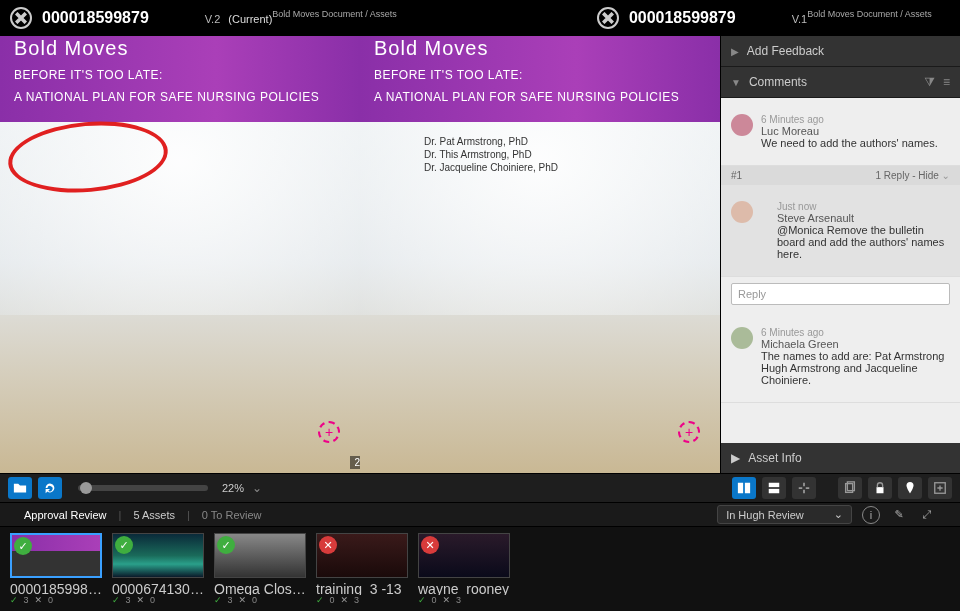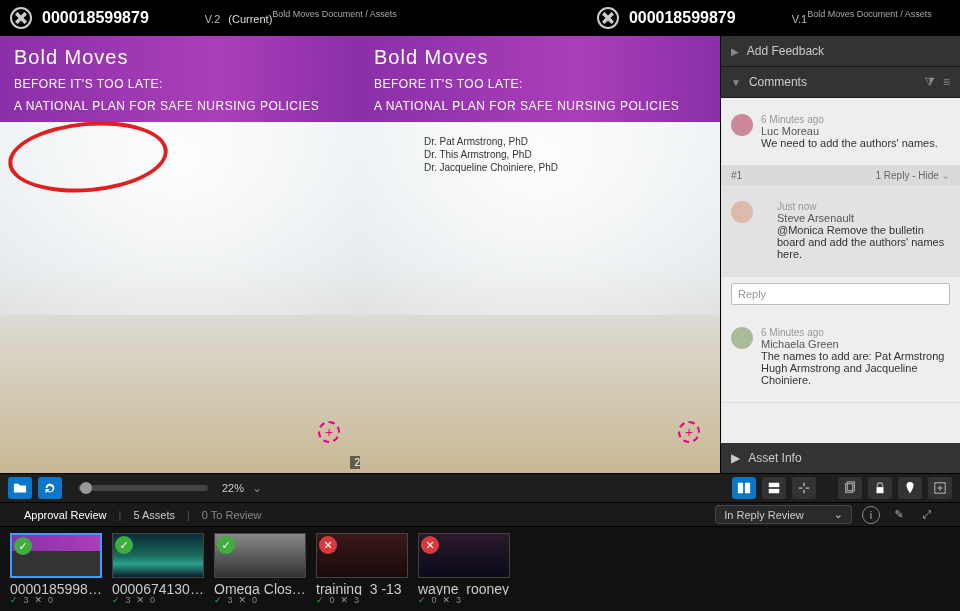"Bold Moves" .purple-band { padding: 10px 14px -> 1px 14px }
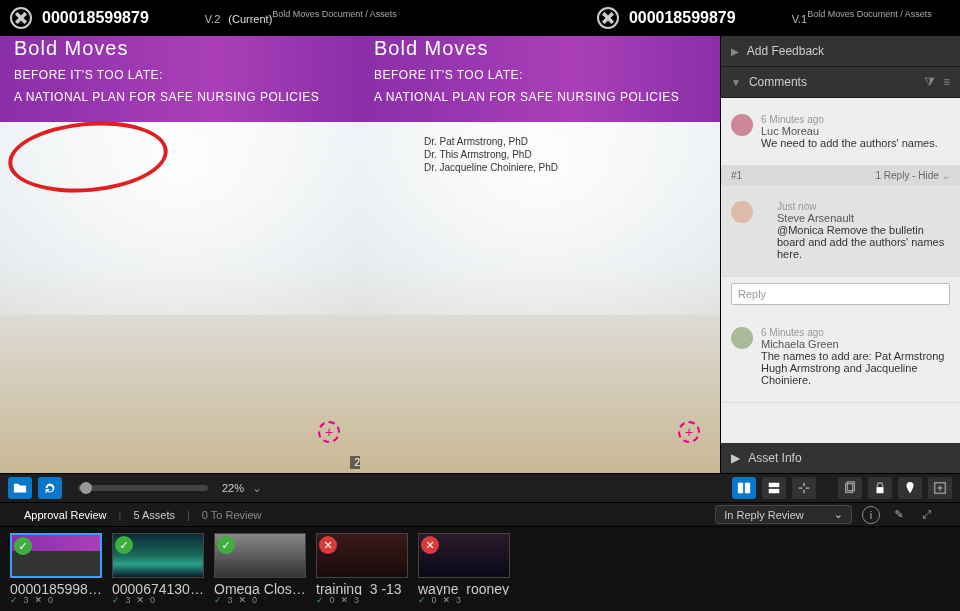"In Reply Review" span { text: Reply -> Hugh }
